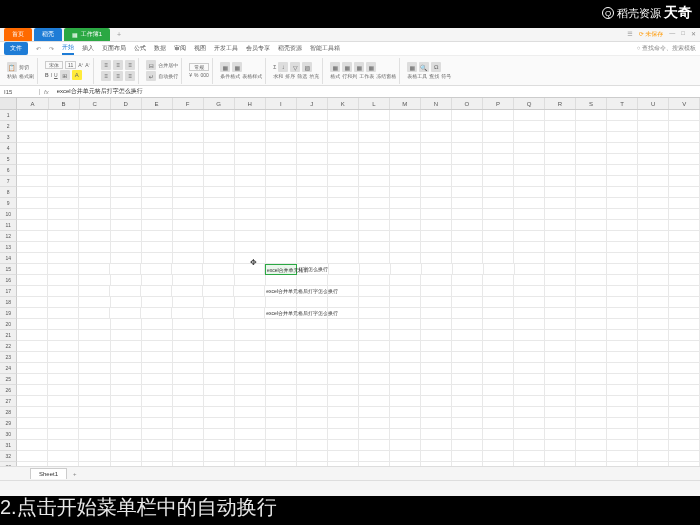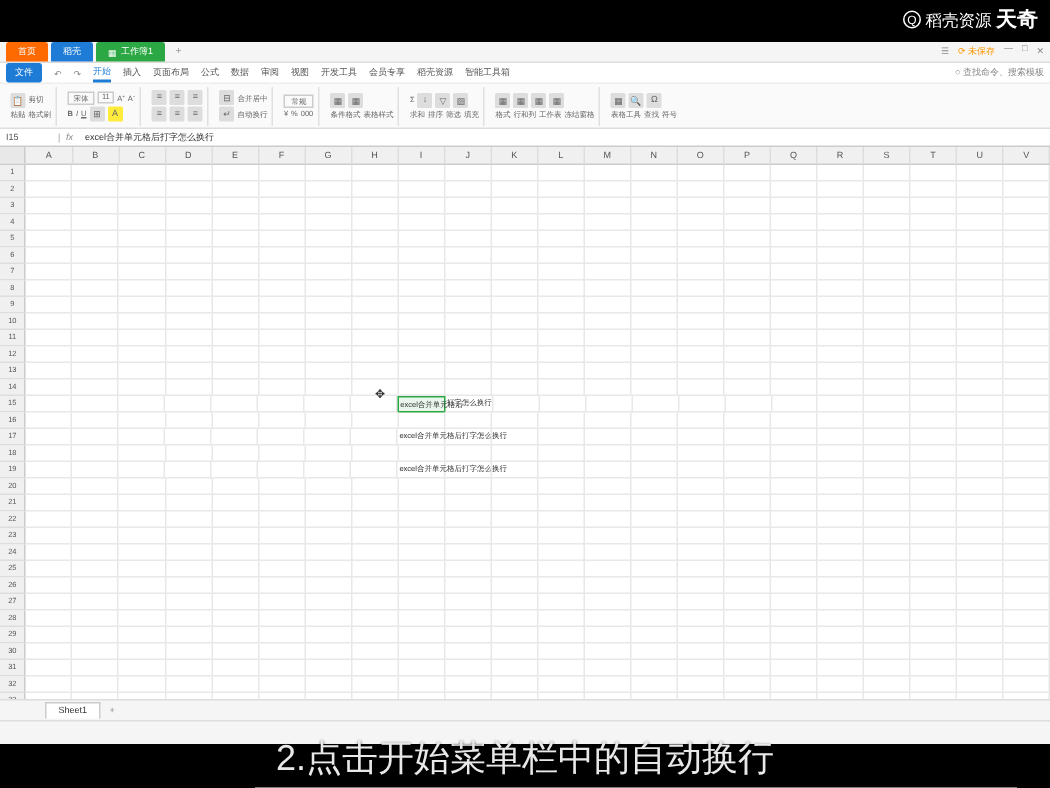"2.点击开始菜单栏中的自动换行" .caption { font-size: 24px -> 20px; text-align: center -> left }
